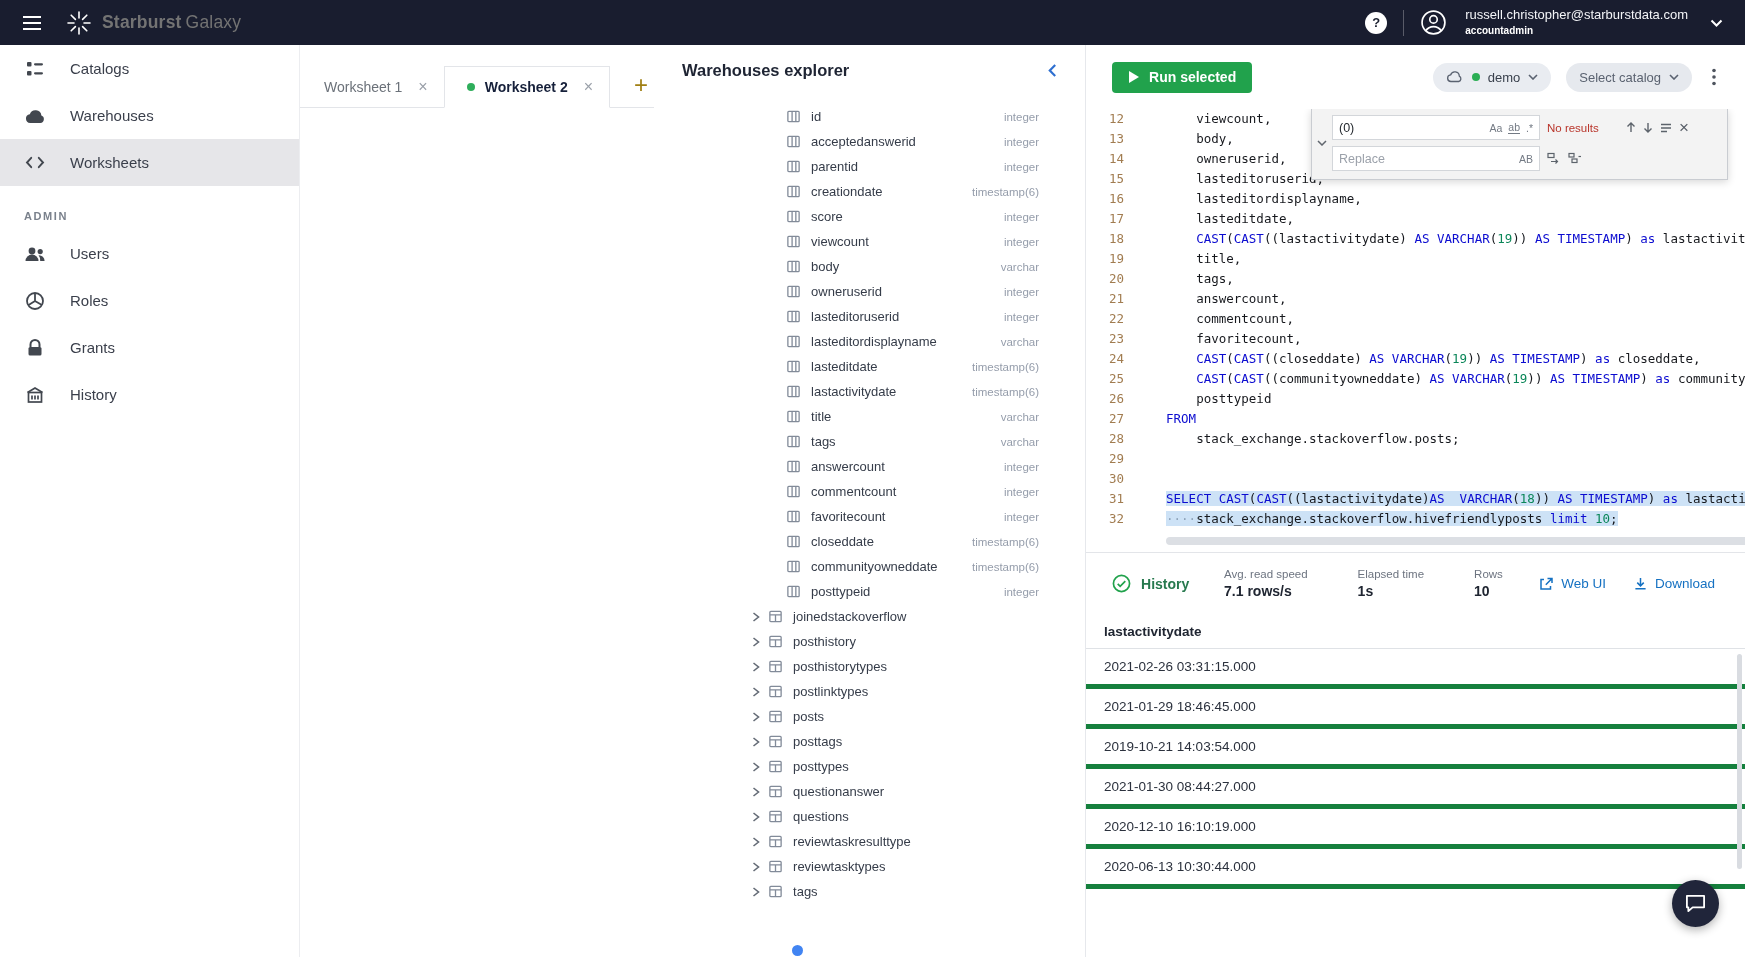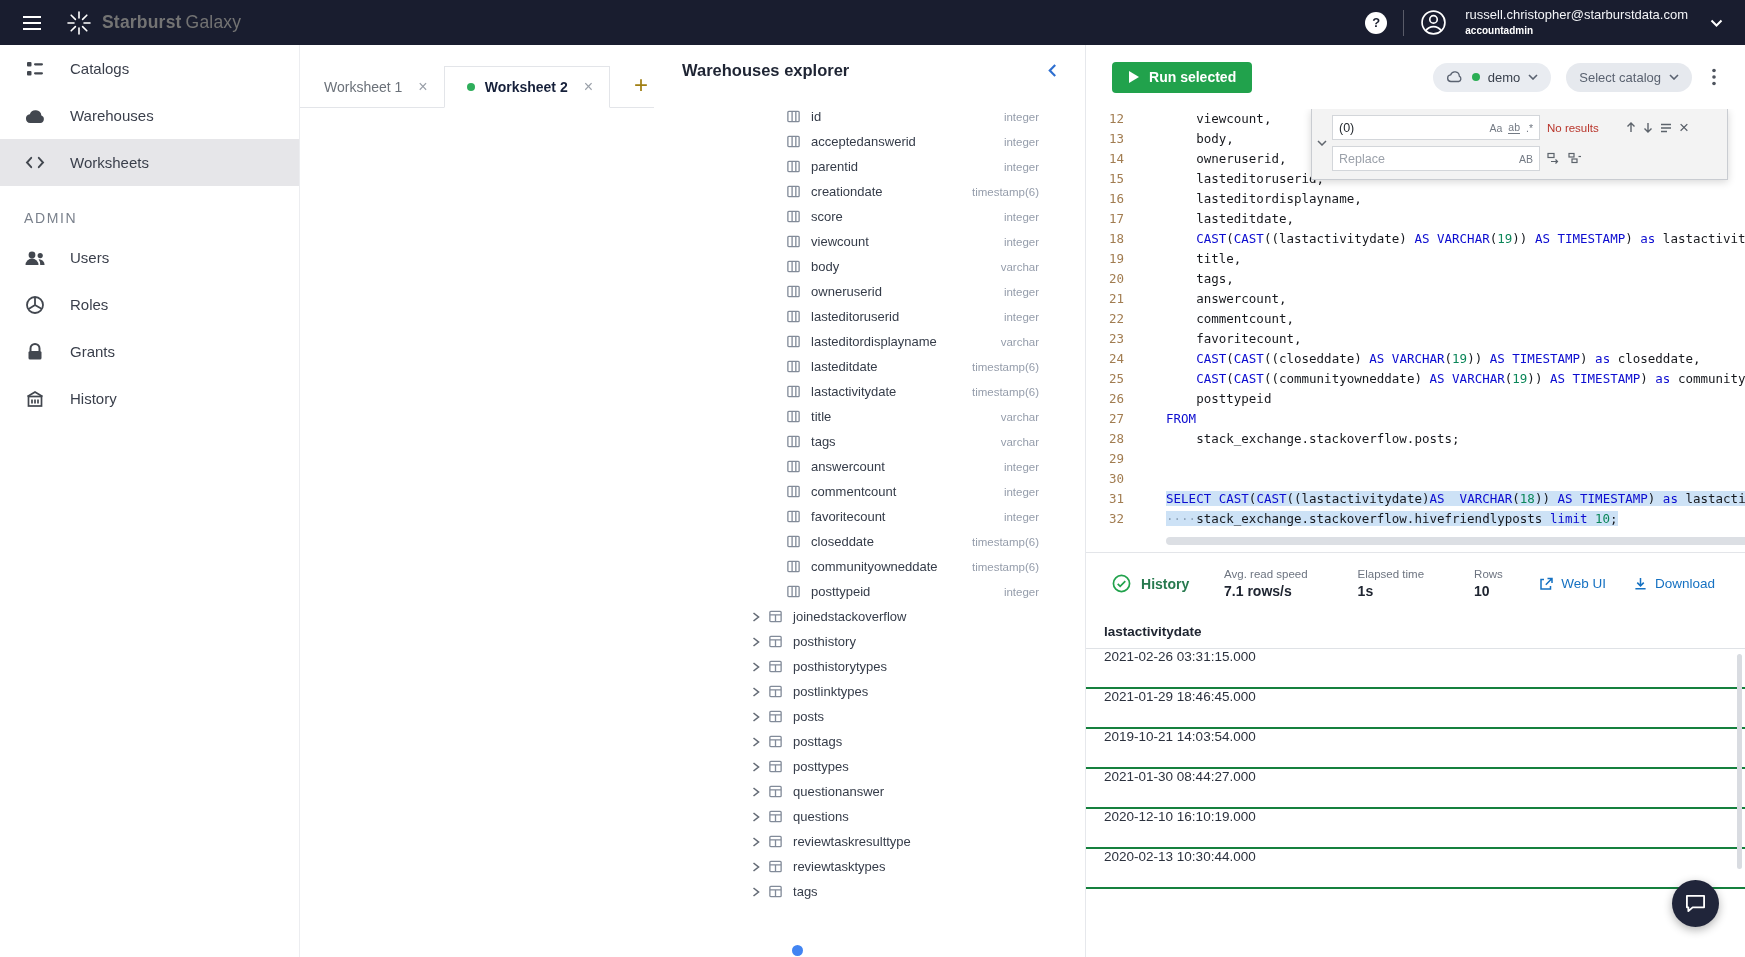"ADMIN" .section-label { font-size: 14px -> 11px; font-weight: 400 -> 700 }
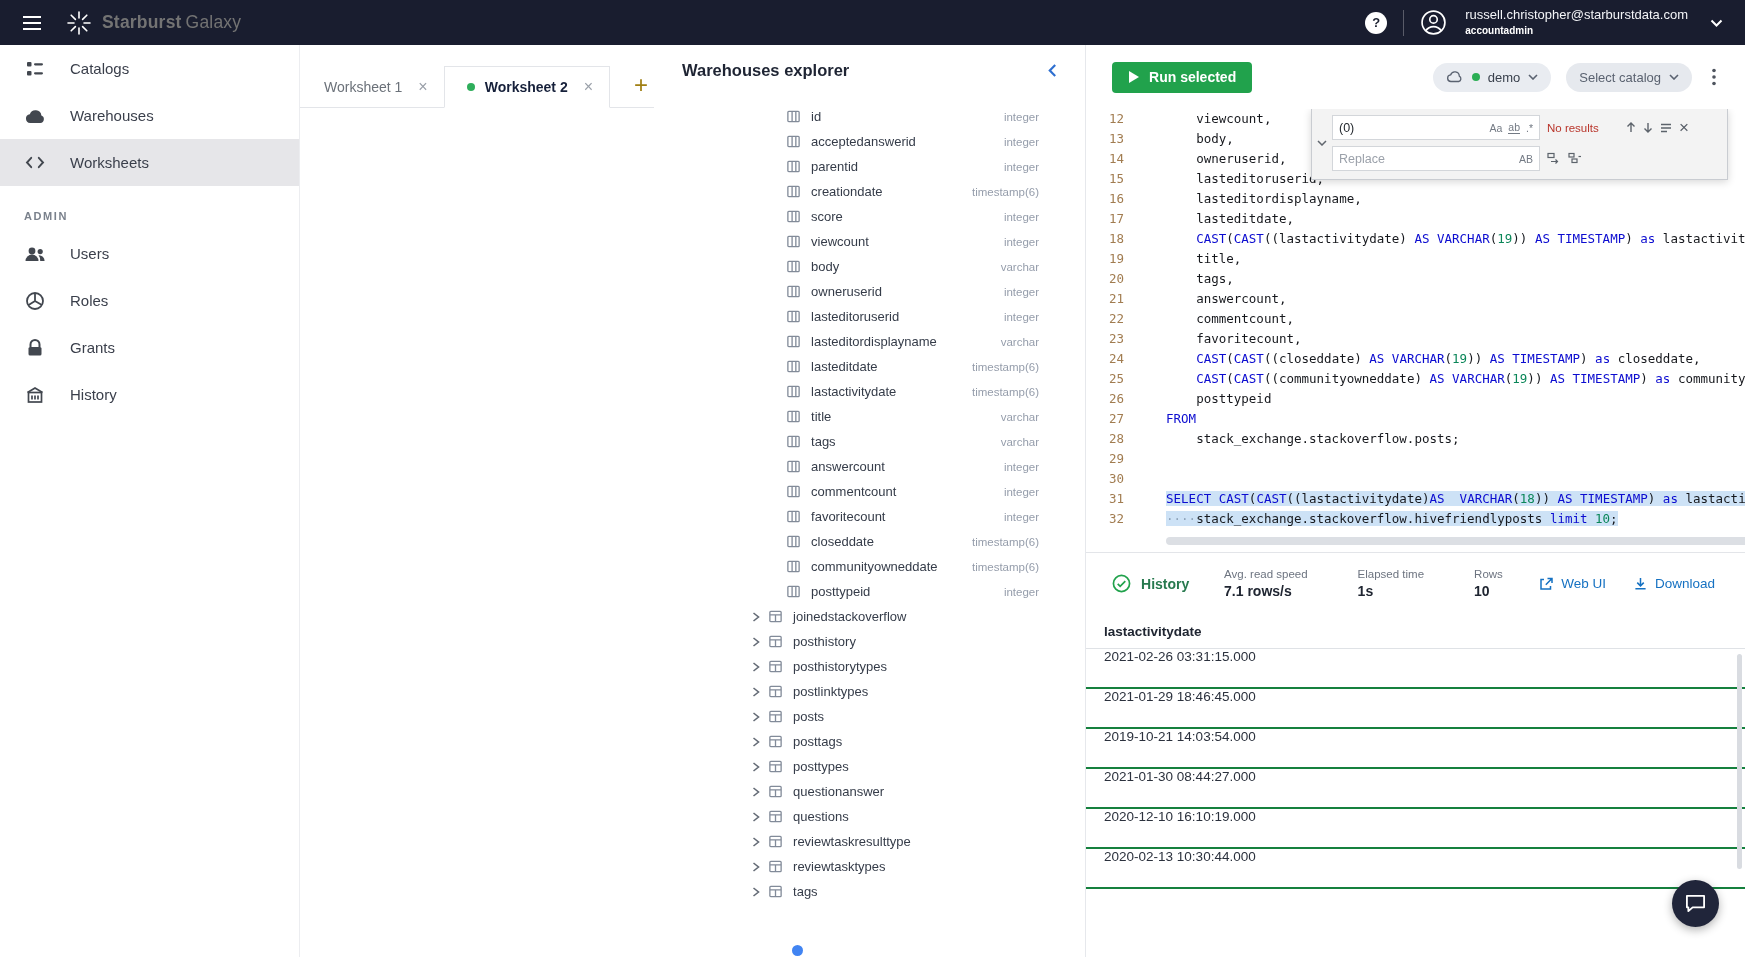"2021-02-26 03:31:15.000" .result-row { align-items: flex-start -> center; border-bottom: 2px solid #15803d -> 5px solid #15803d }
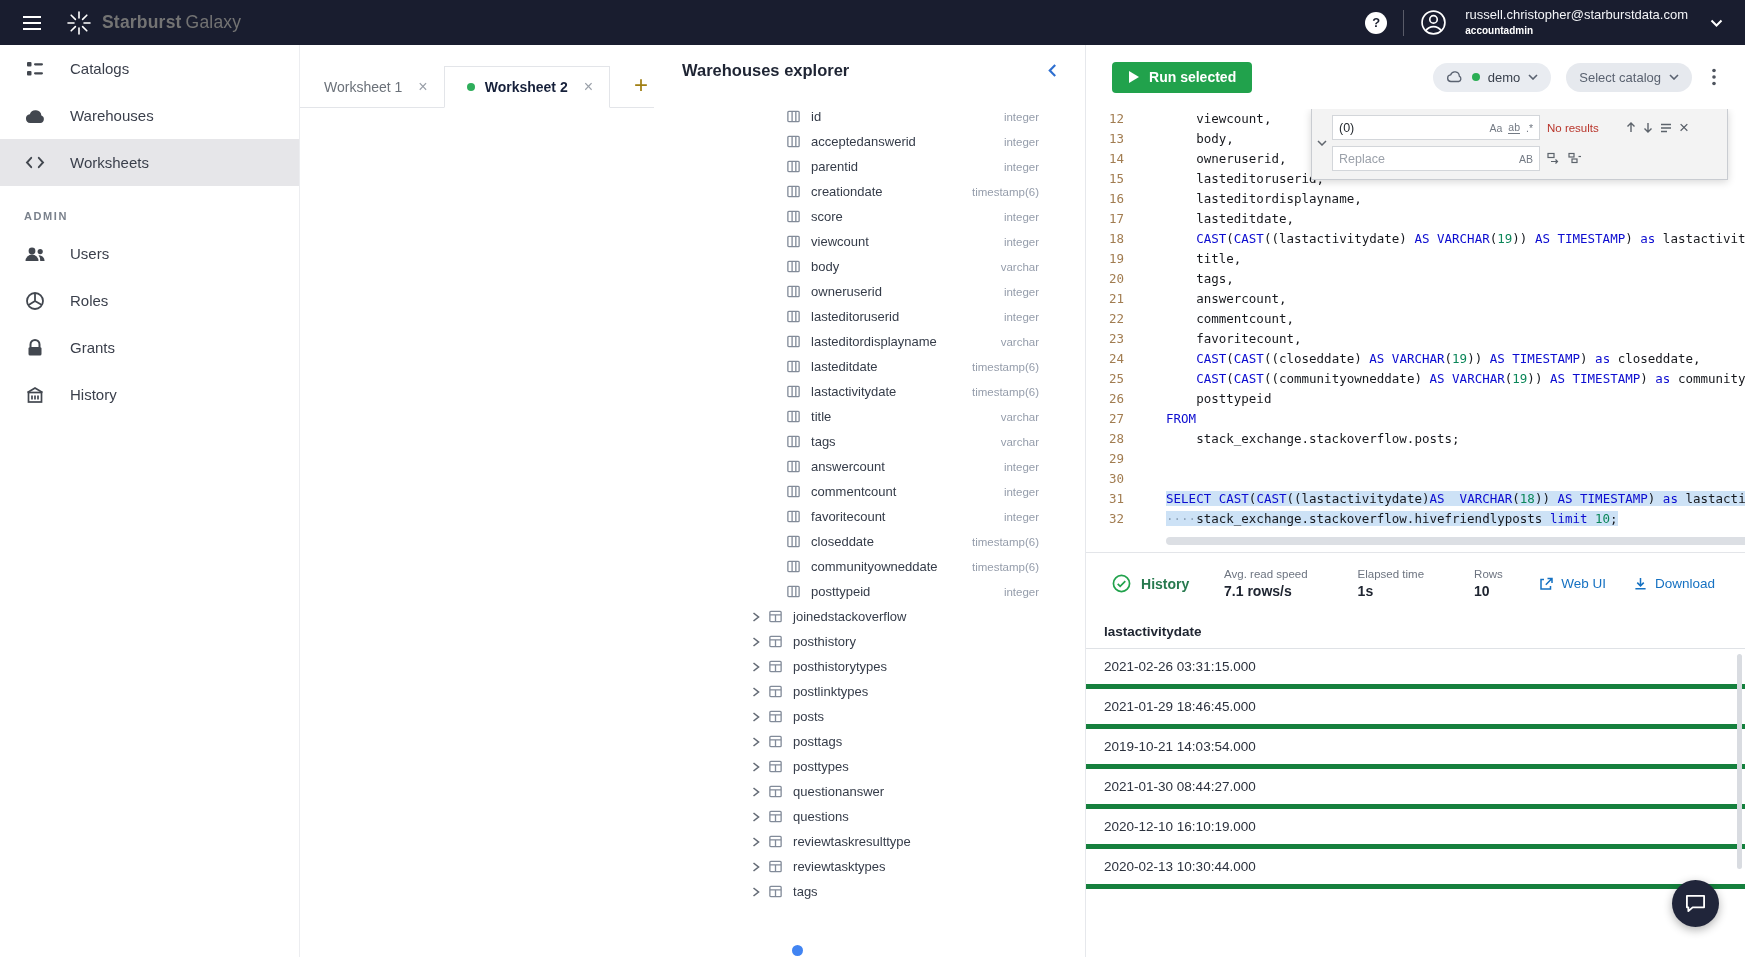"2020-02-13 10:30:44.000" span { text: 2020-02-13 -> 2020-06-13 }
